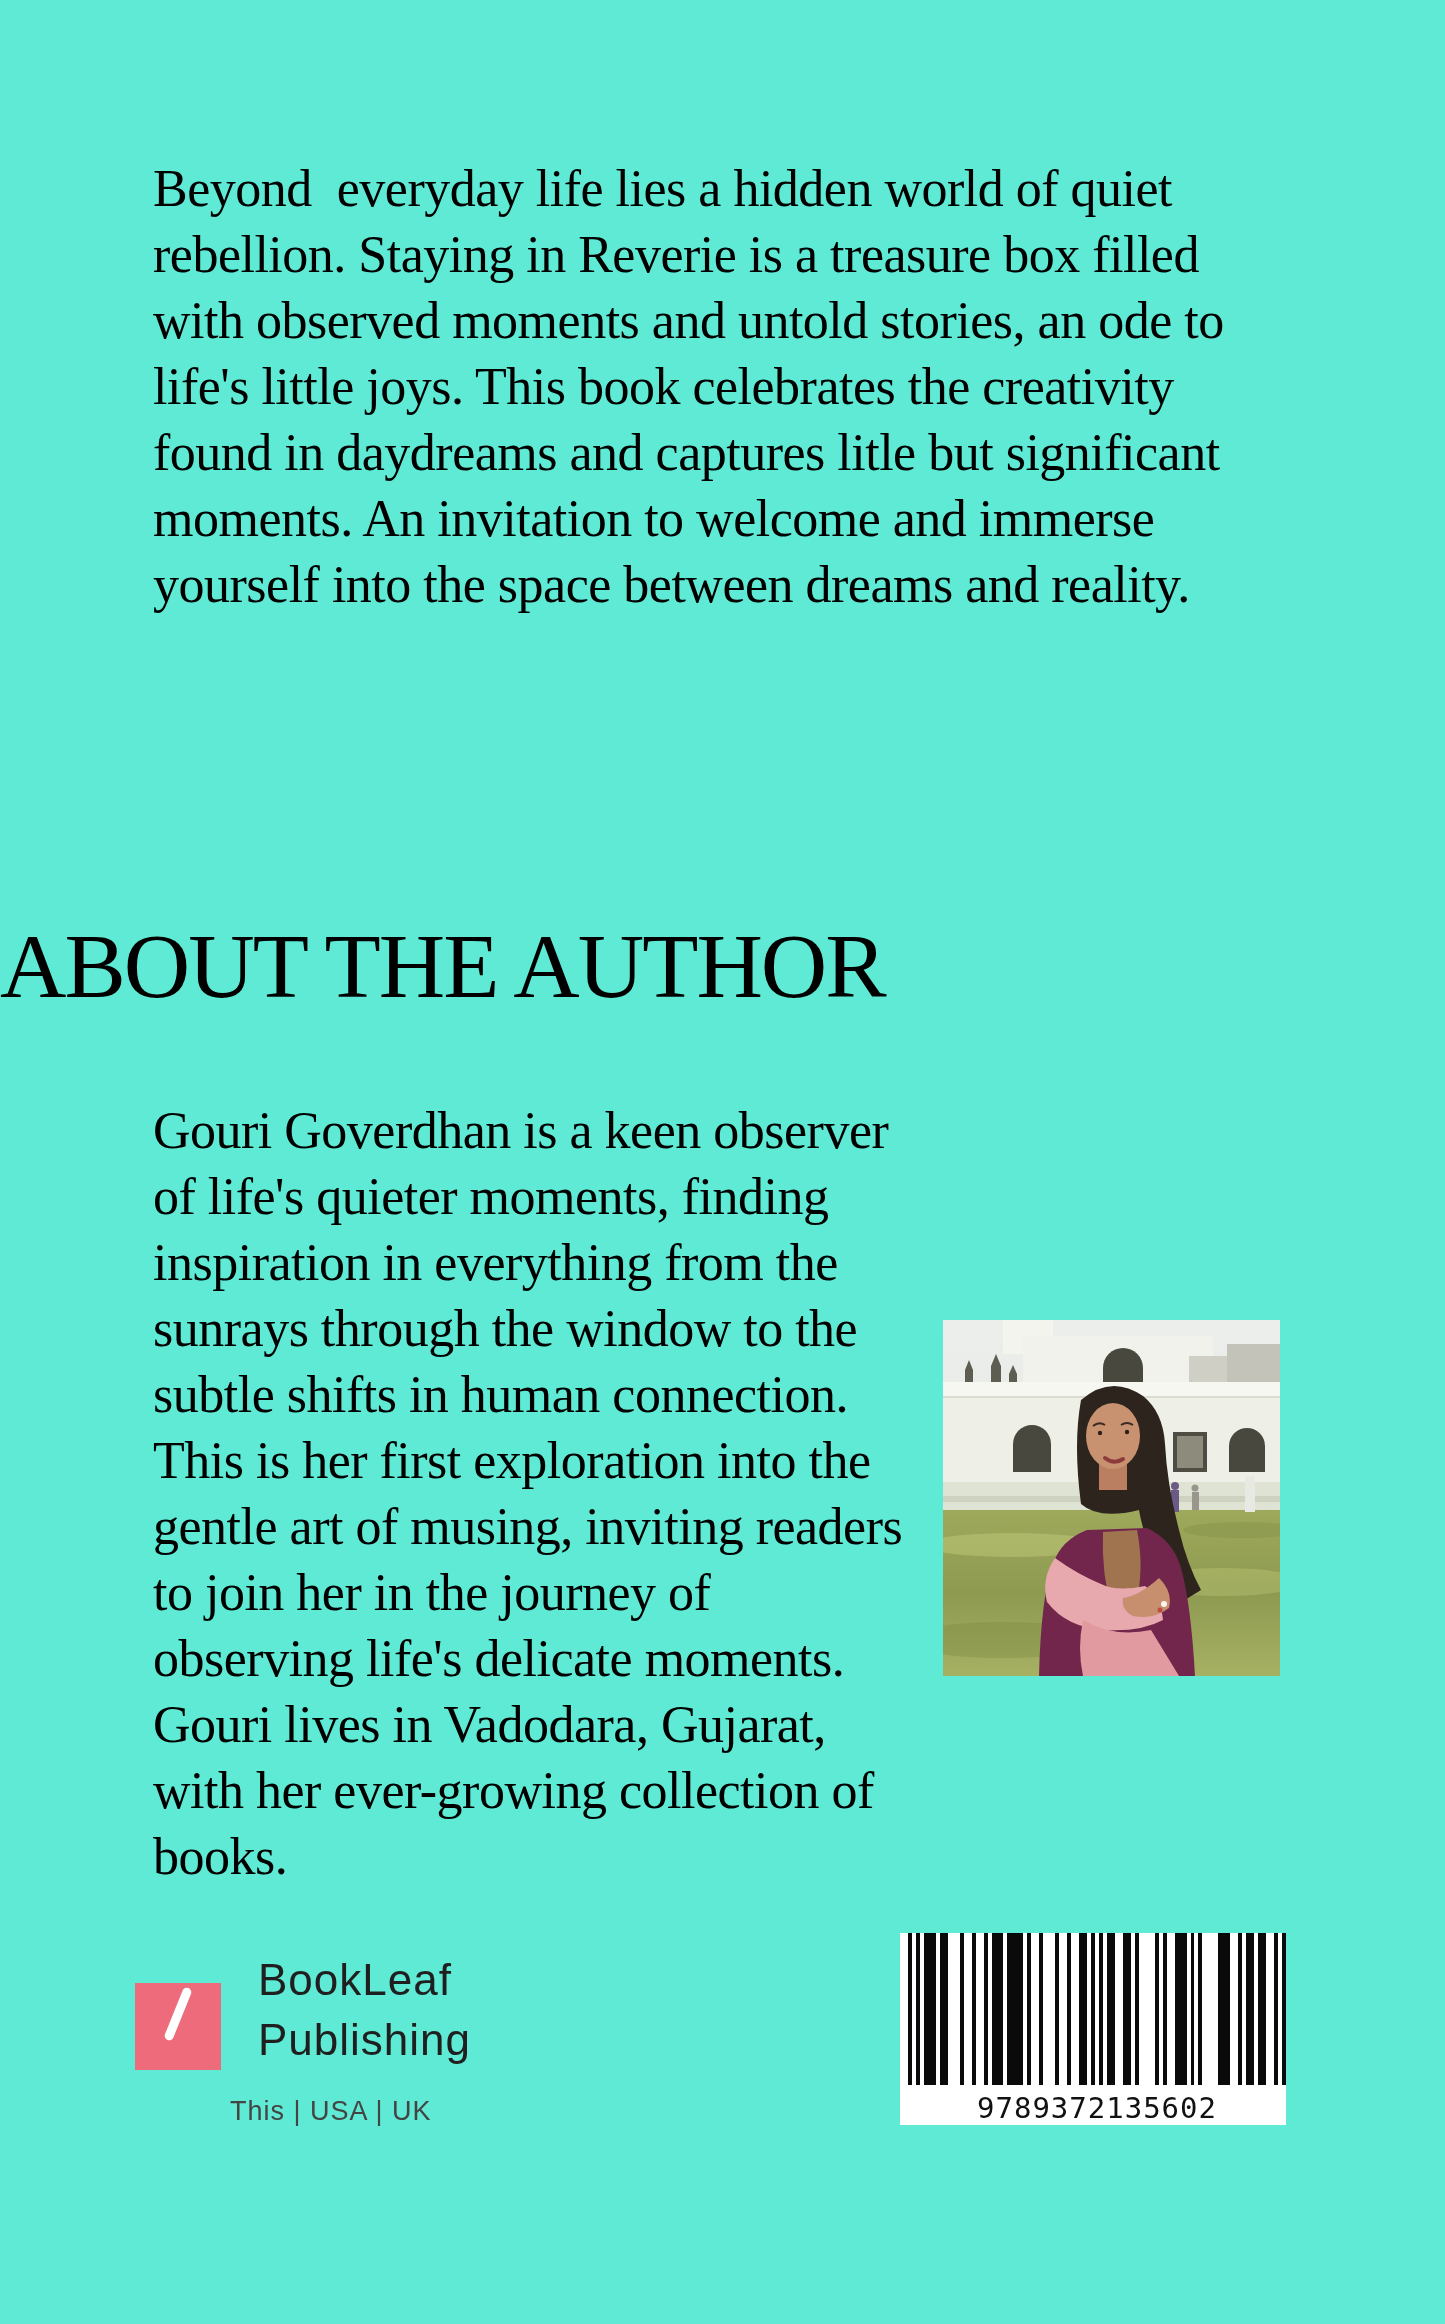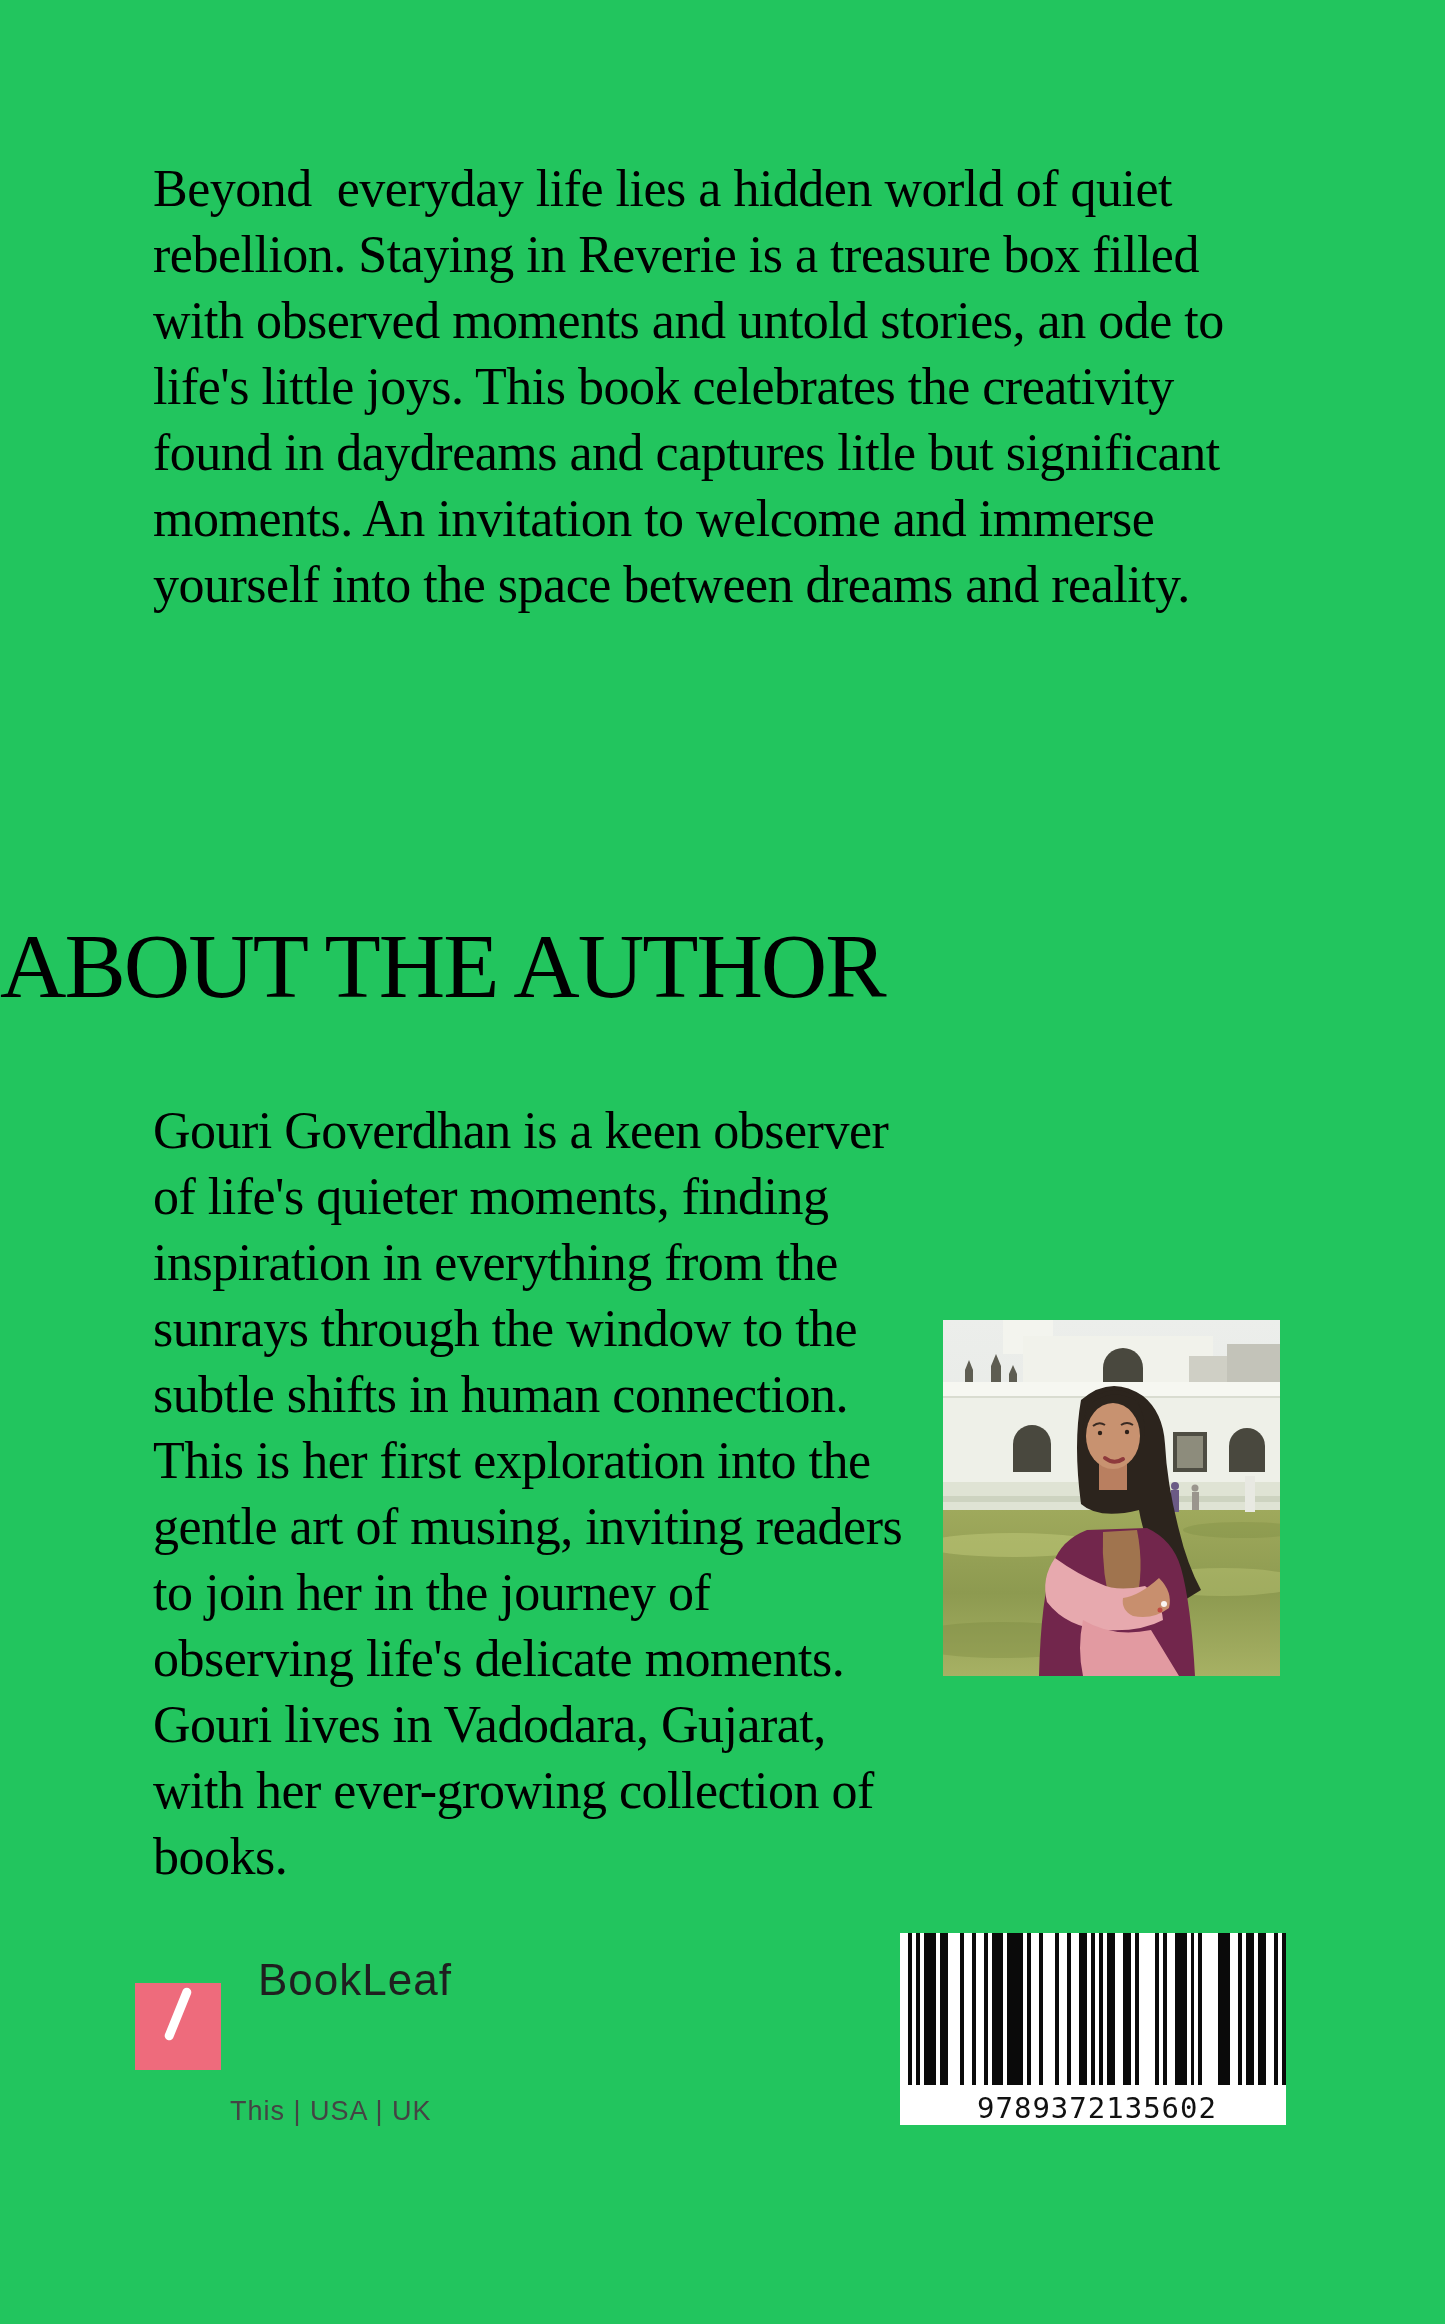"Beyond everyday life lies a" .page { background: #22c55e -> #5eead4 }
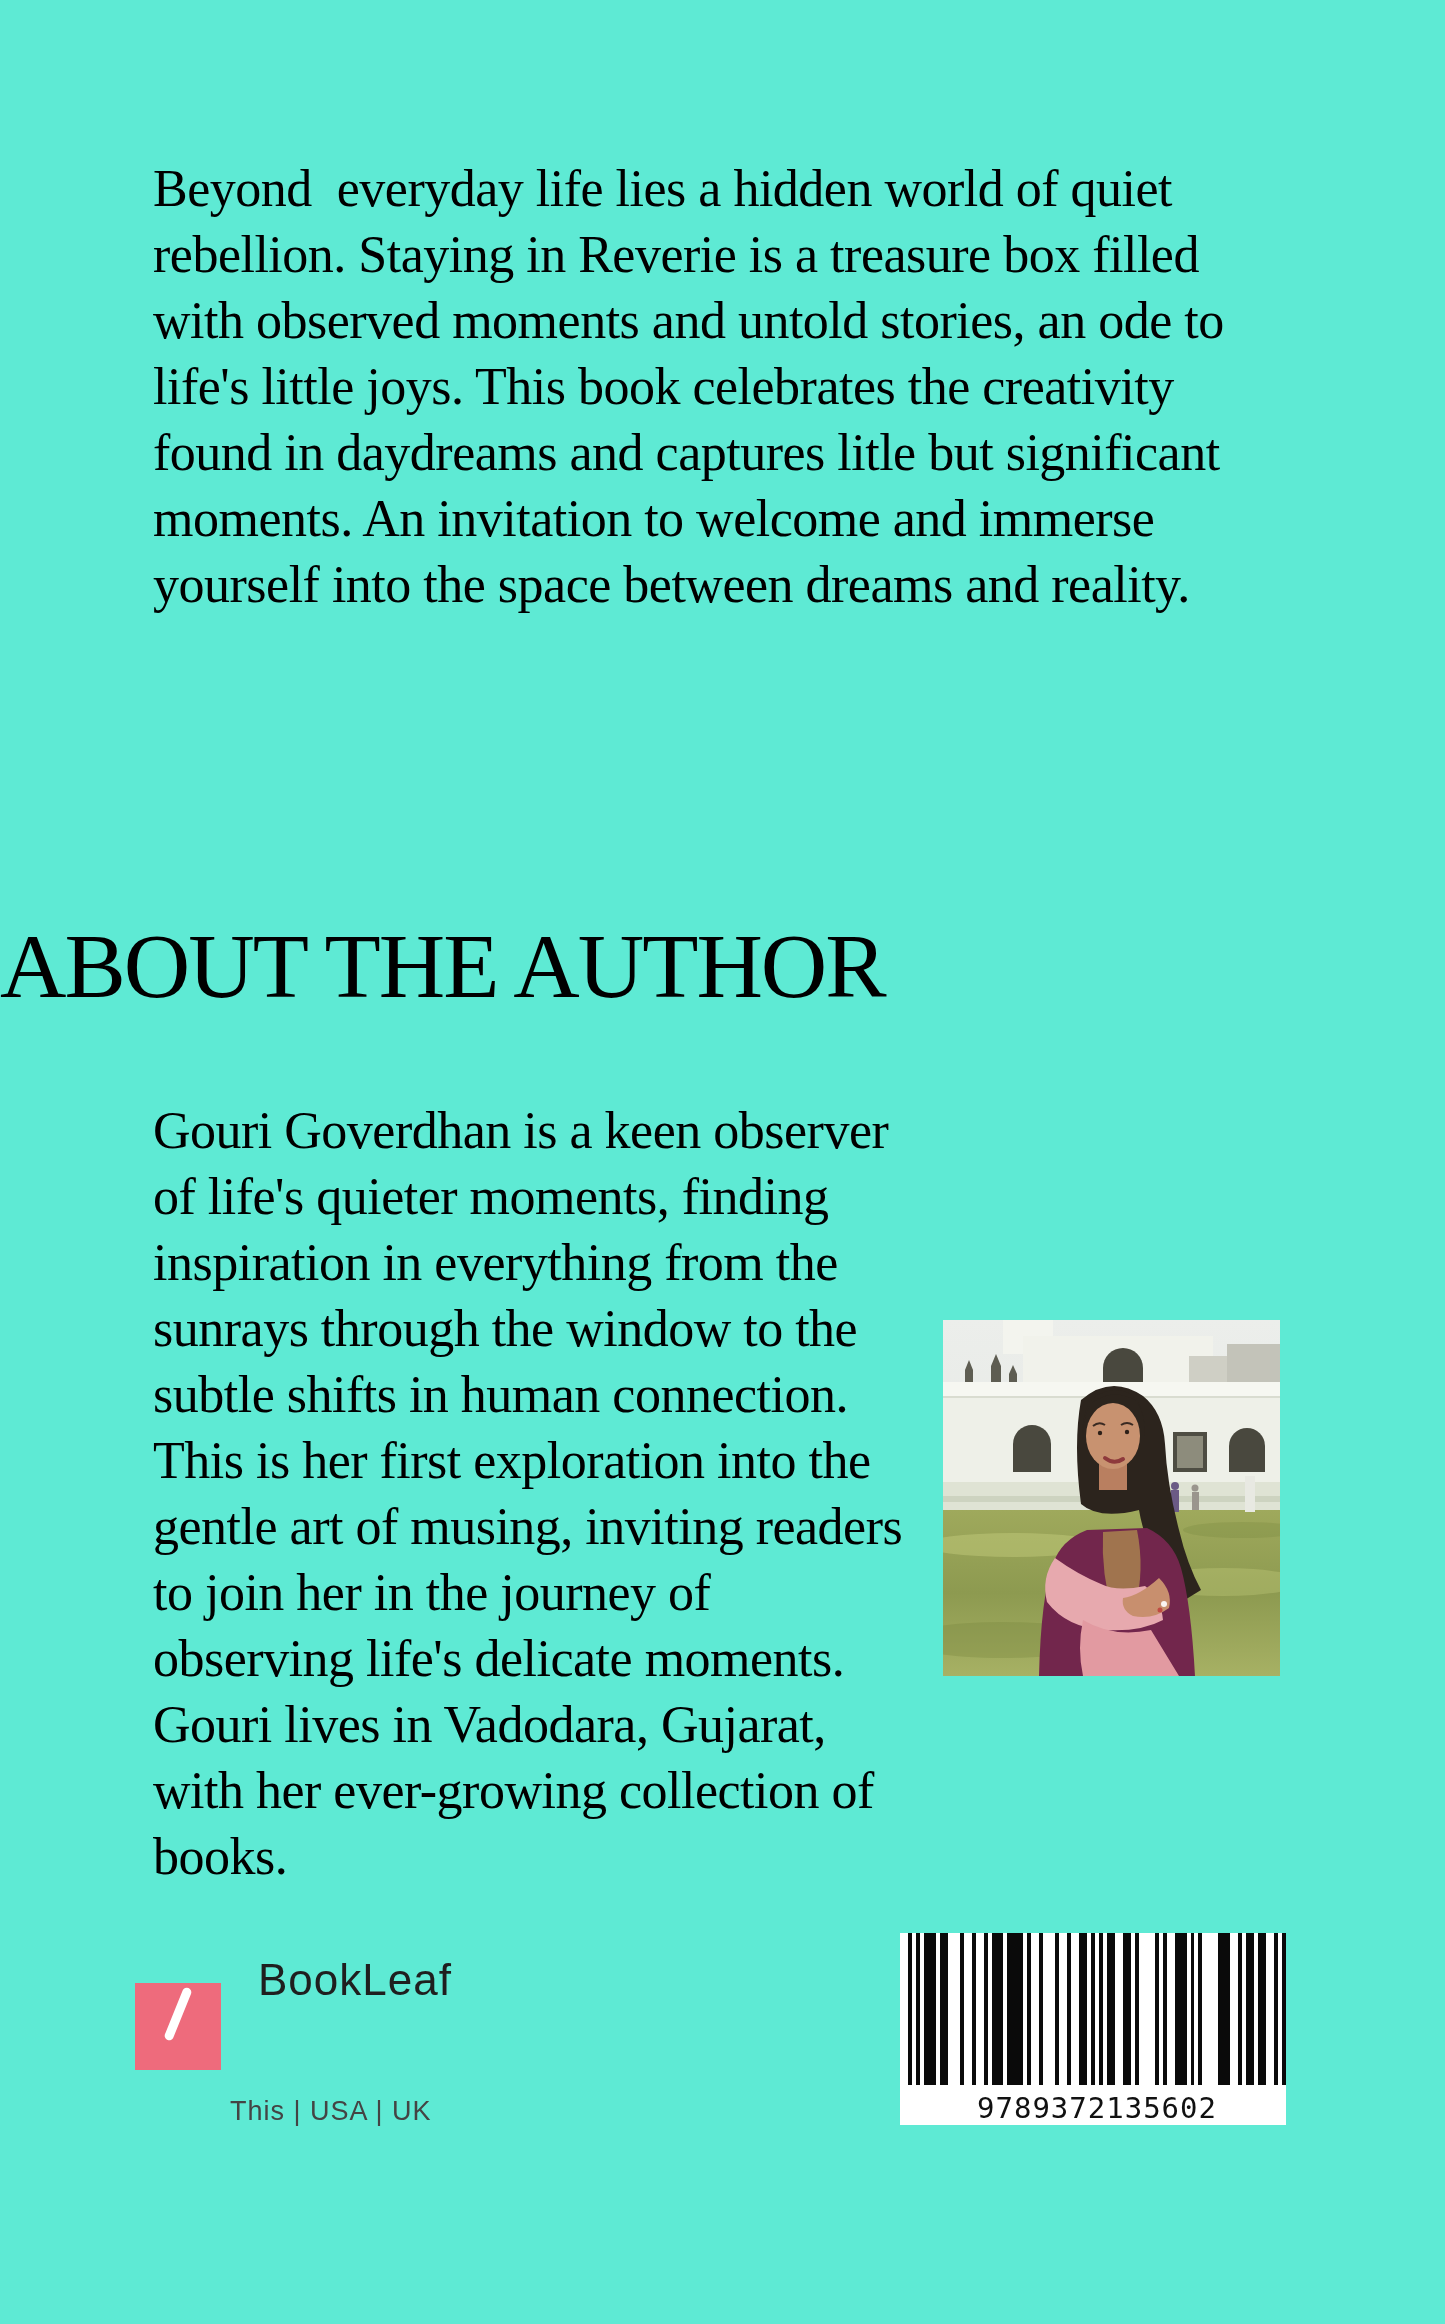"Publishing" span { html: none -> <span>Publishing</span> }
